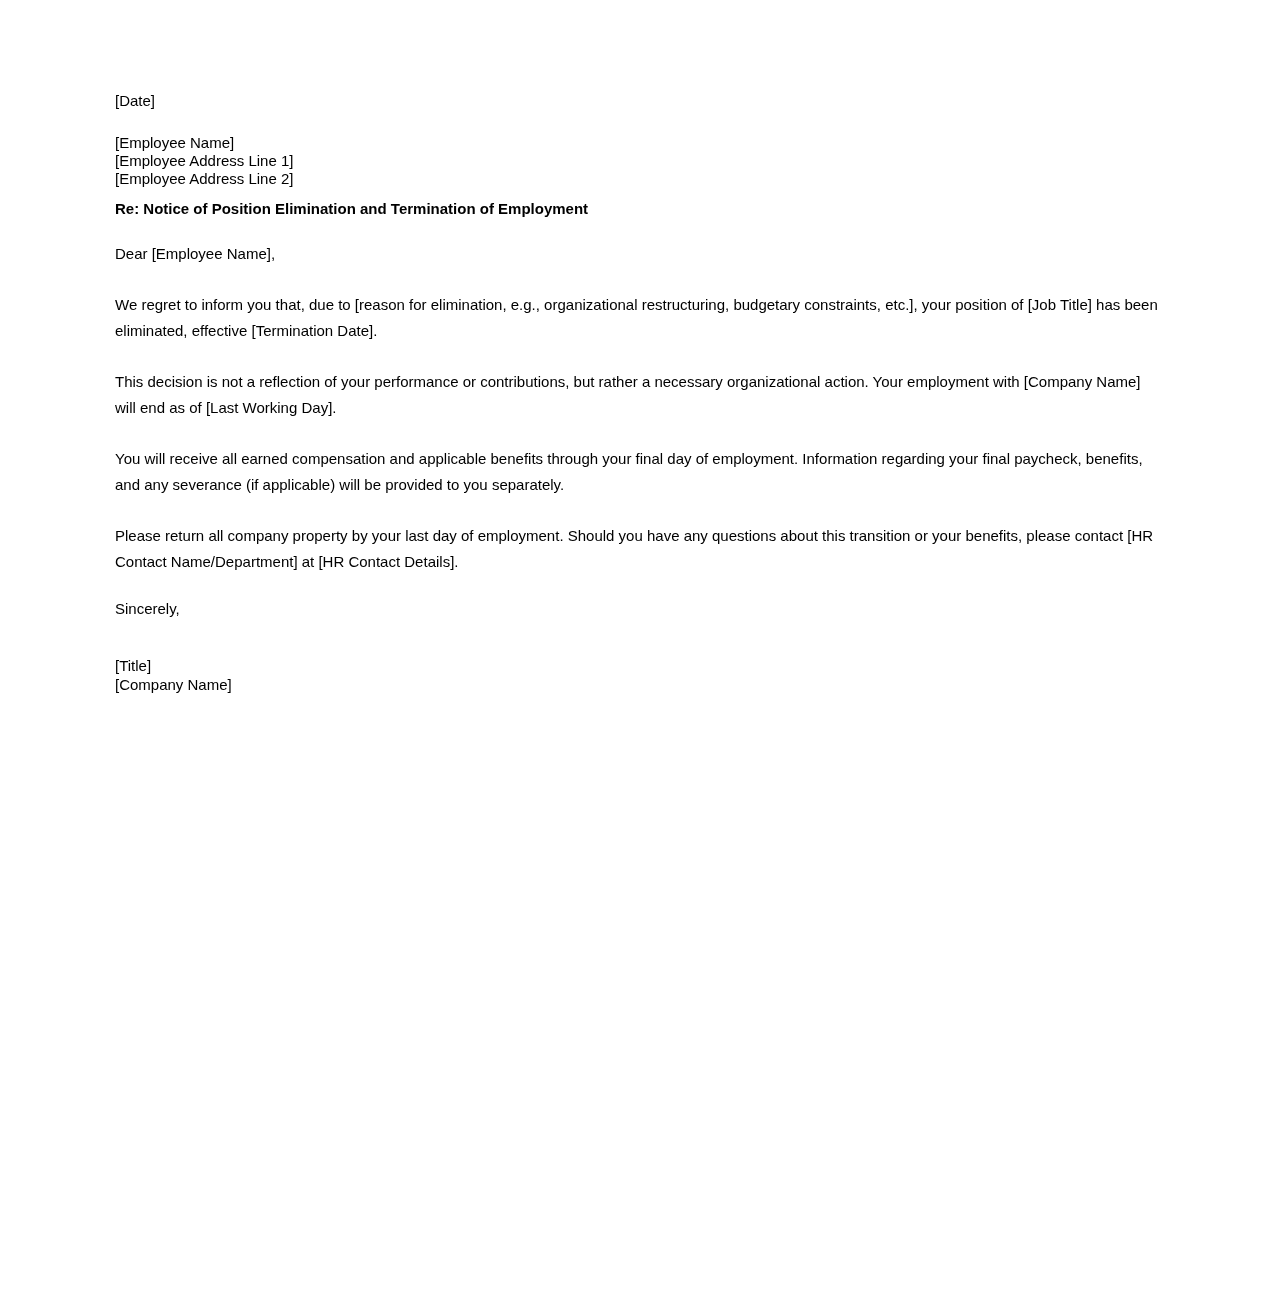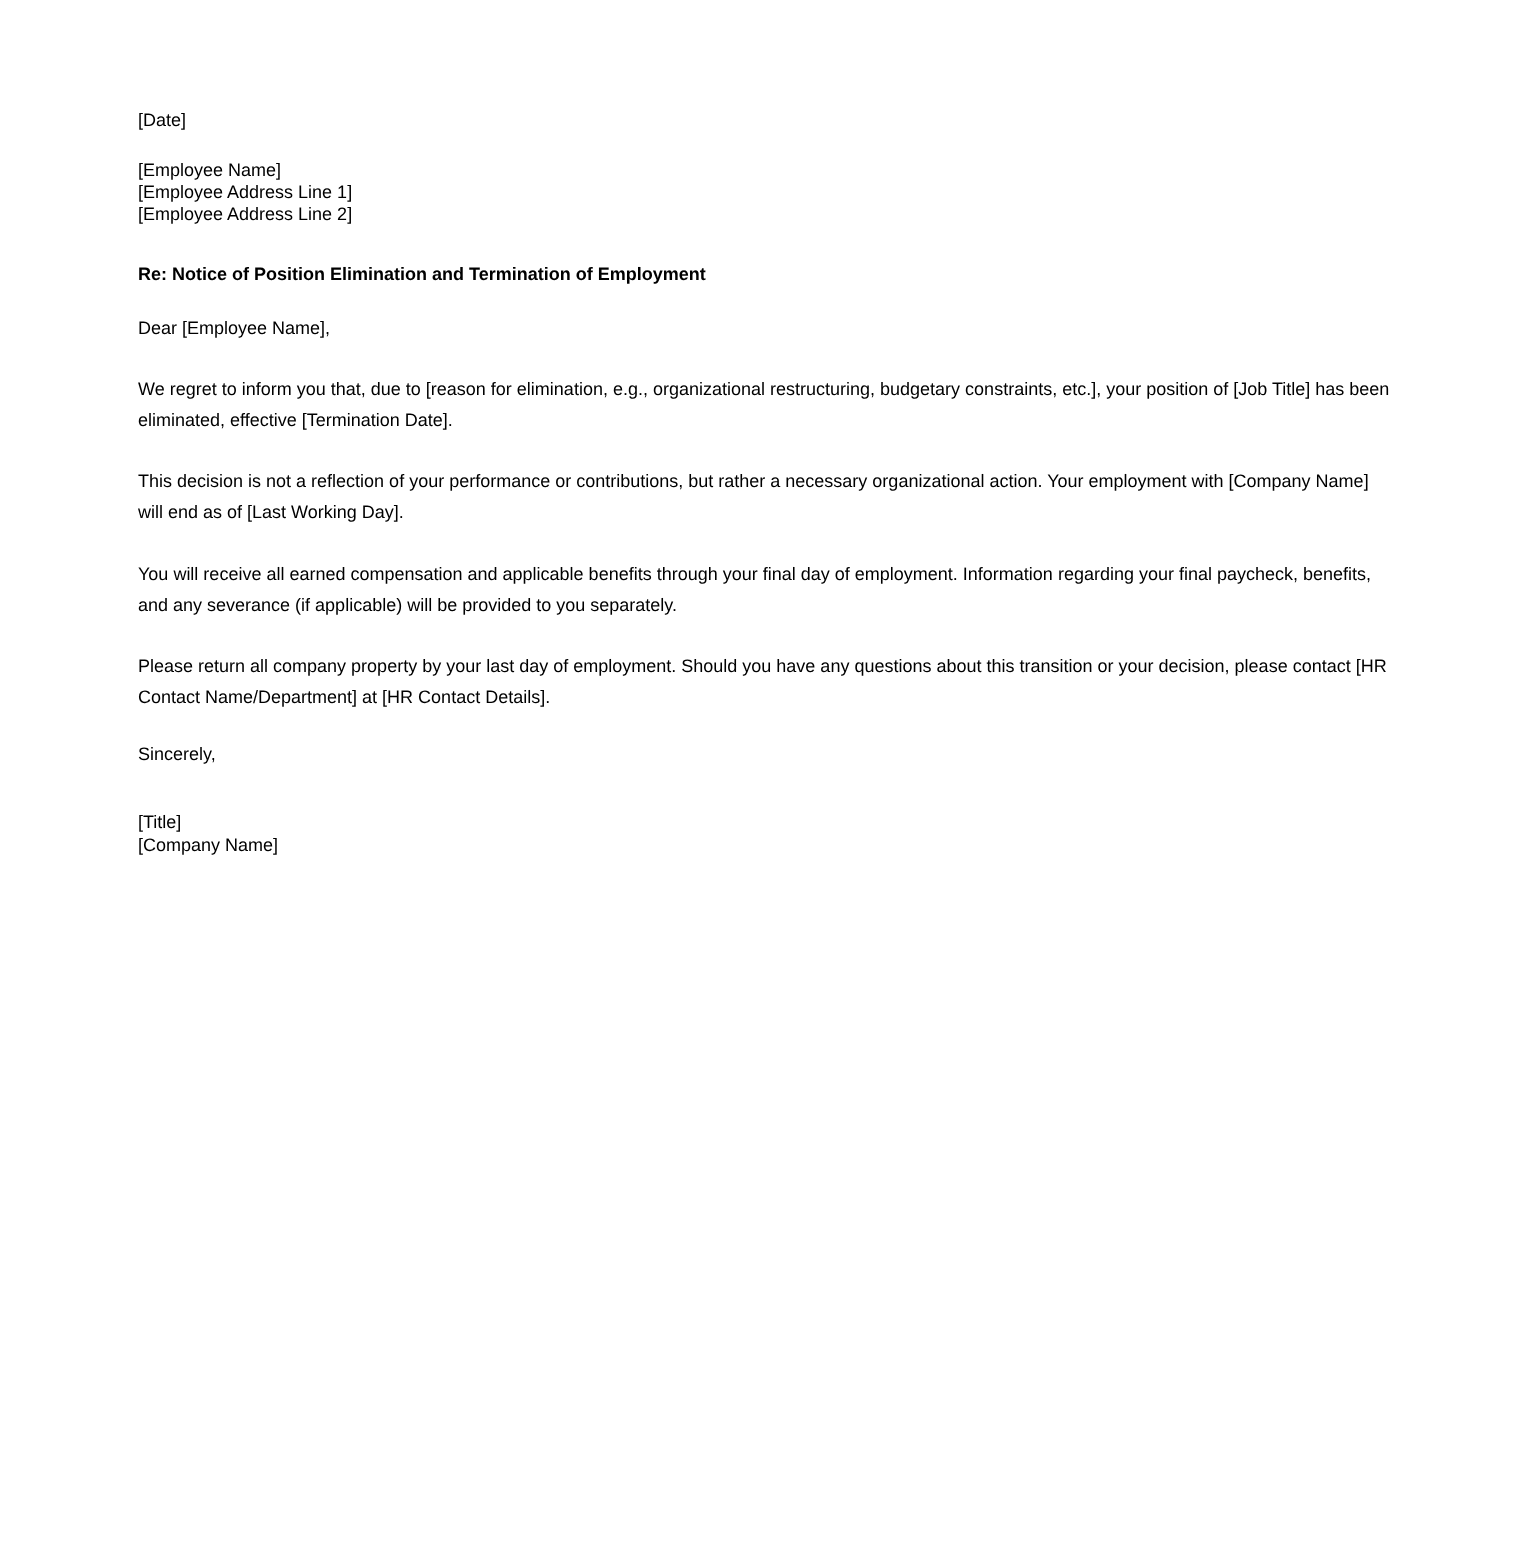"[Employee Name]" .address-block { margin-bottom: 32px -> 12px }
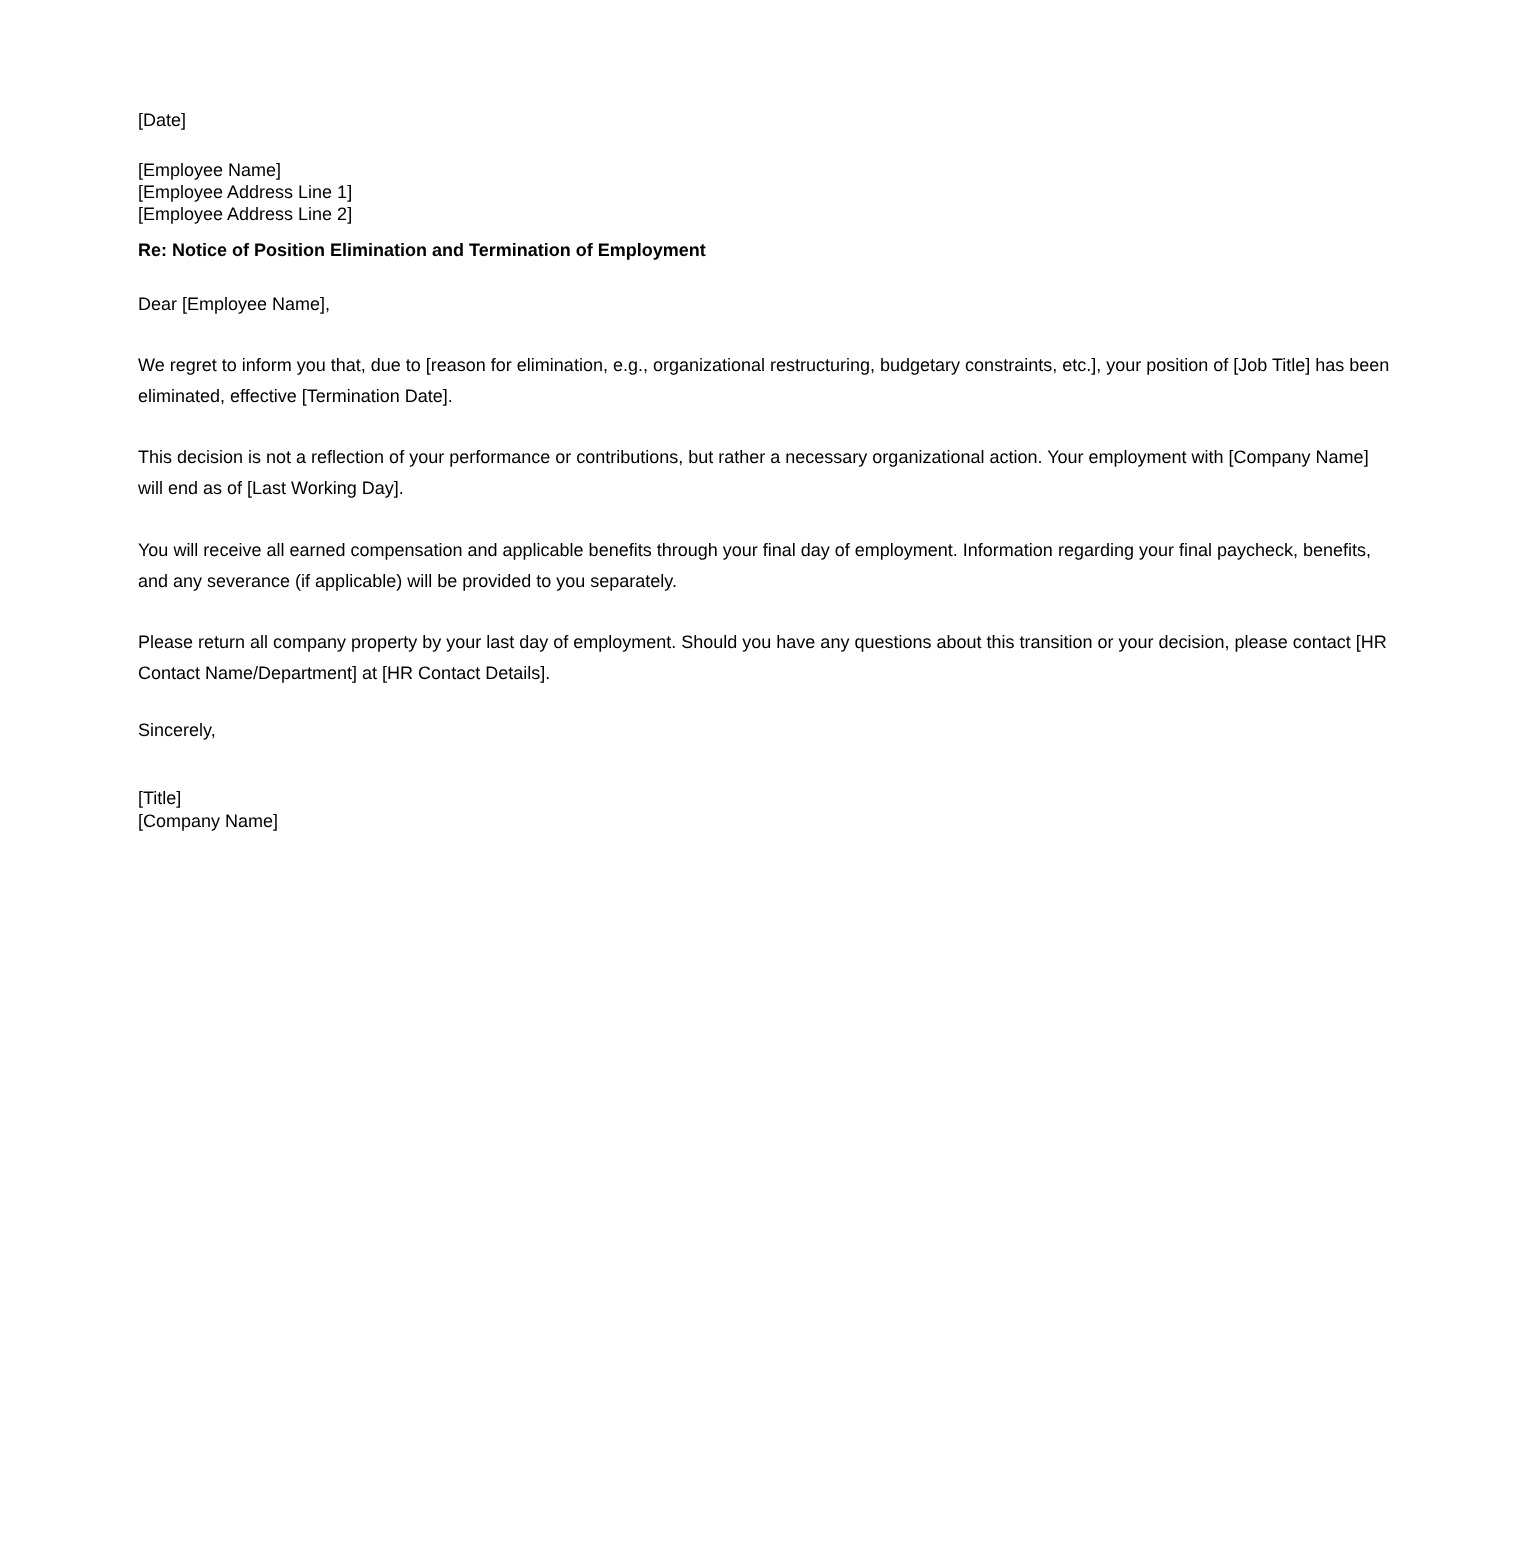"Please return all company property" p.para { text: decision -> benefits }
